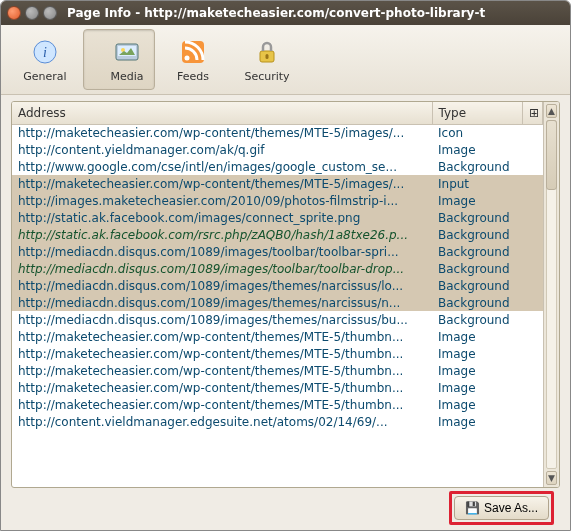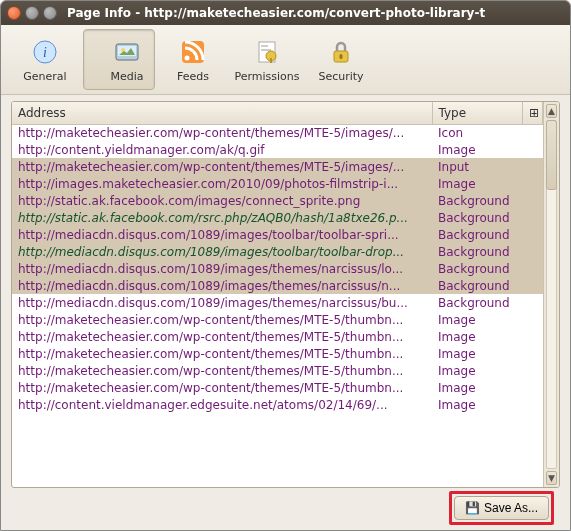"Permissions" div.tool-btn { html: <div> <div> <svg> <rect></rect> <rect></rect> <rect></rect> <circle></circle> <rect></rect> </svg> </div> <span>Permissions</span> </div> -> none }
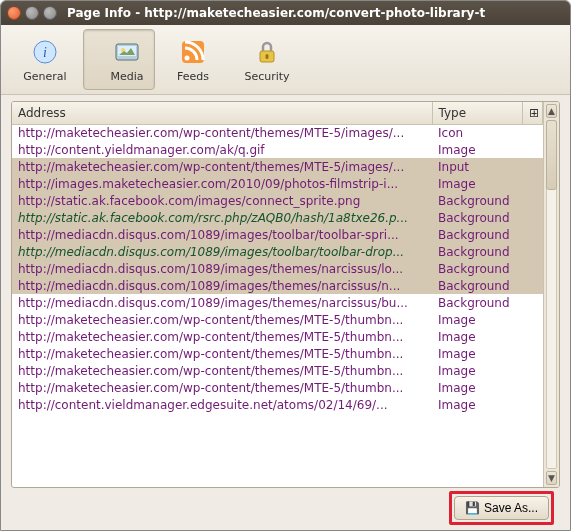"http://maketecheasier.com/wp-content/the" tbody td { color: #701a75 -> #0c4a6e }
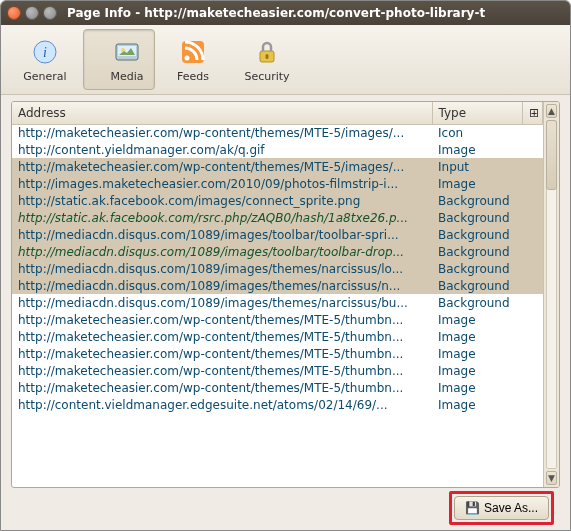"http://www.google.com/cse/intl/en/images" tr { html: none -> <tr> <td>http://www.google.com/cse/intl/en/images/google_custom_se...</td> <td>Background</td> <td></td> </tr> }
